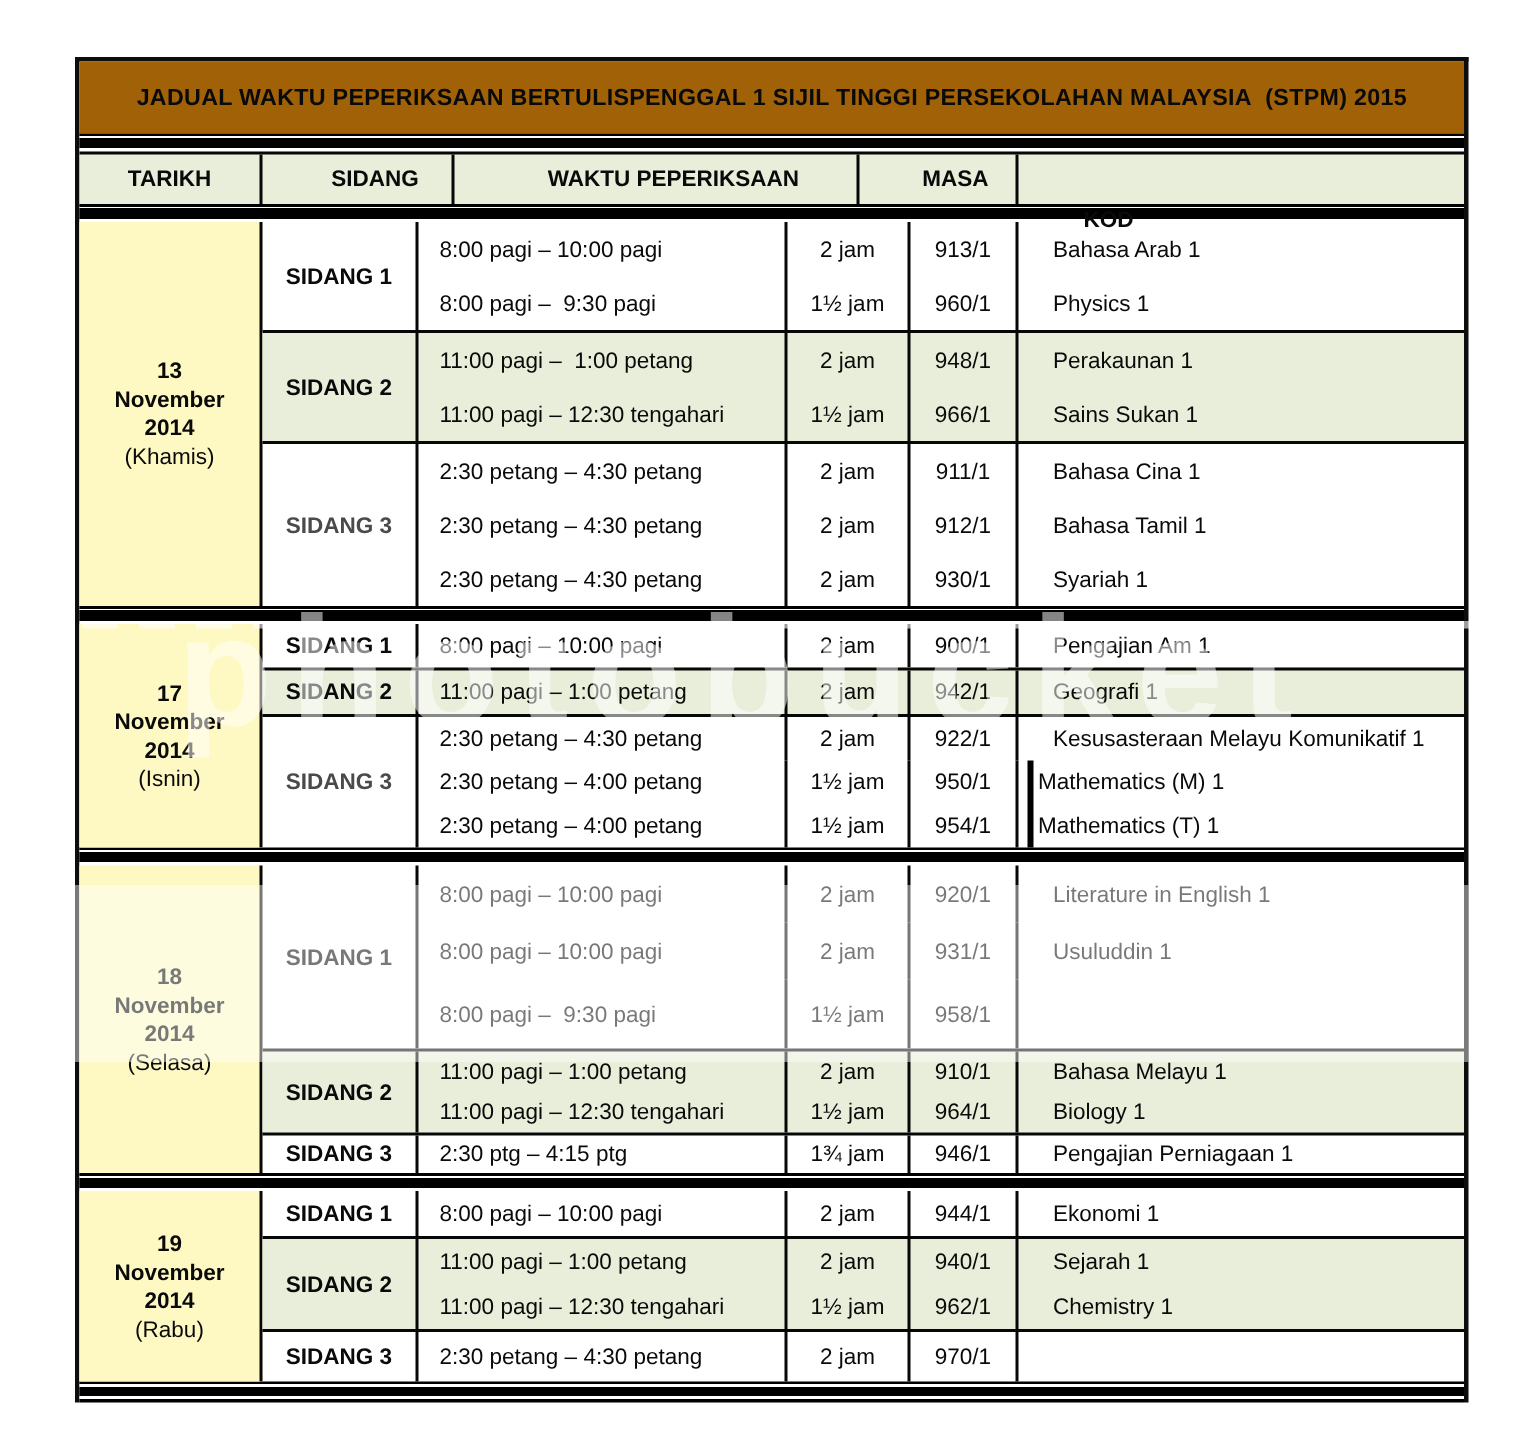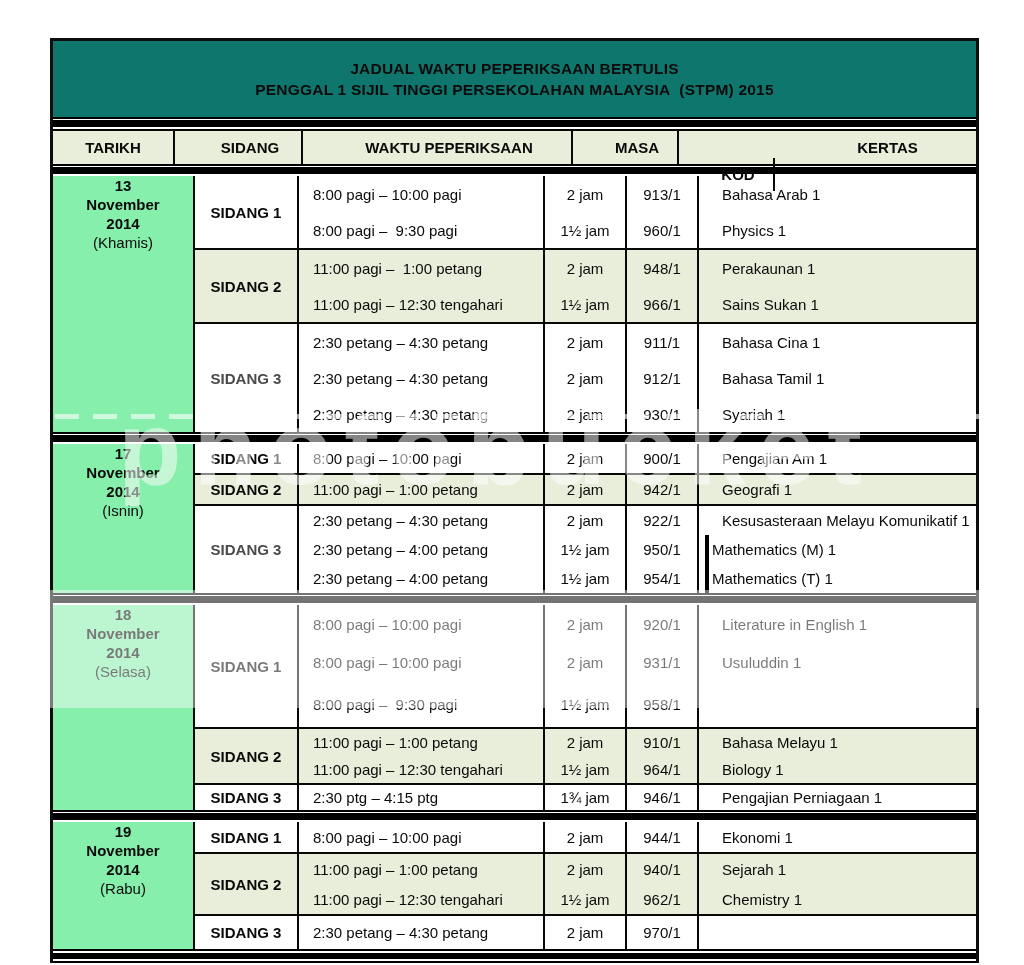"JADUAL WAKTU PEPERIKSAAN BERTULIS" .titlebox { background: #0f766e -> #a16207; flex-direction: column -> none; height: 76px -> 48px }
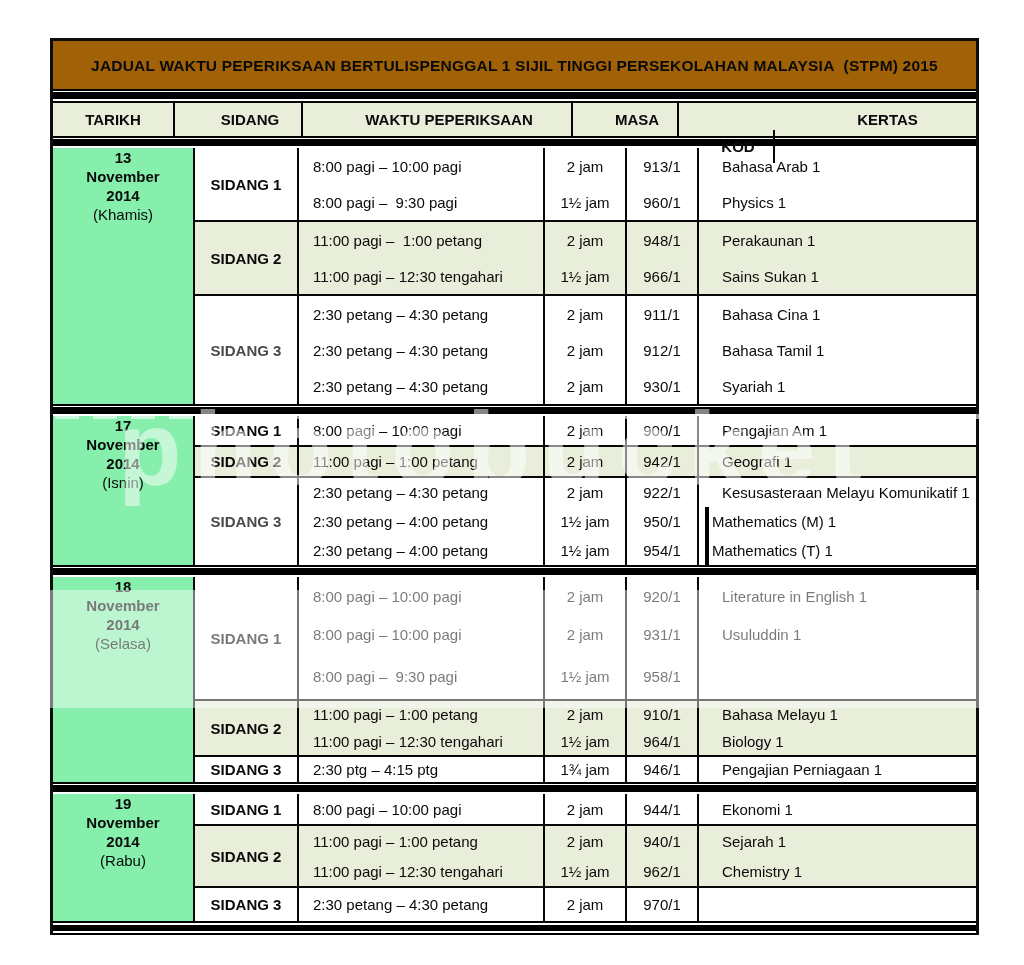"KERTAS" div.headcell { html: <div>KERTAS</div> -> none }
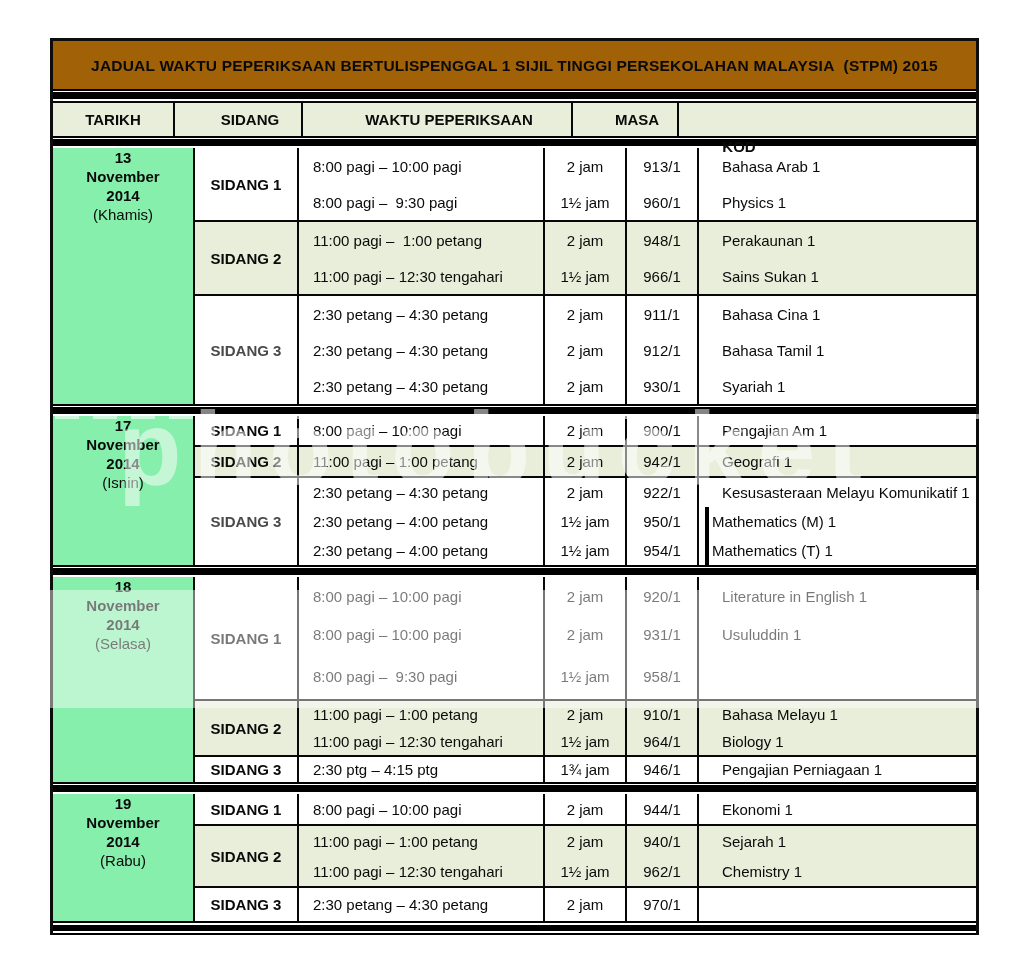"13" .date-cell { background: #86efac -> #fef9c3; justify-content: flex-start -> center; width: 142px -> 122px }
